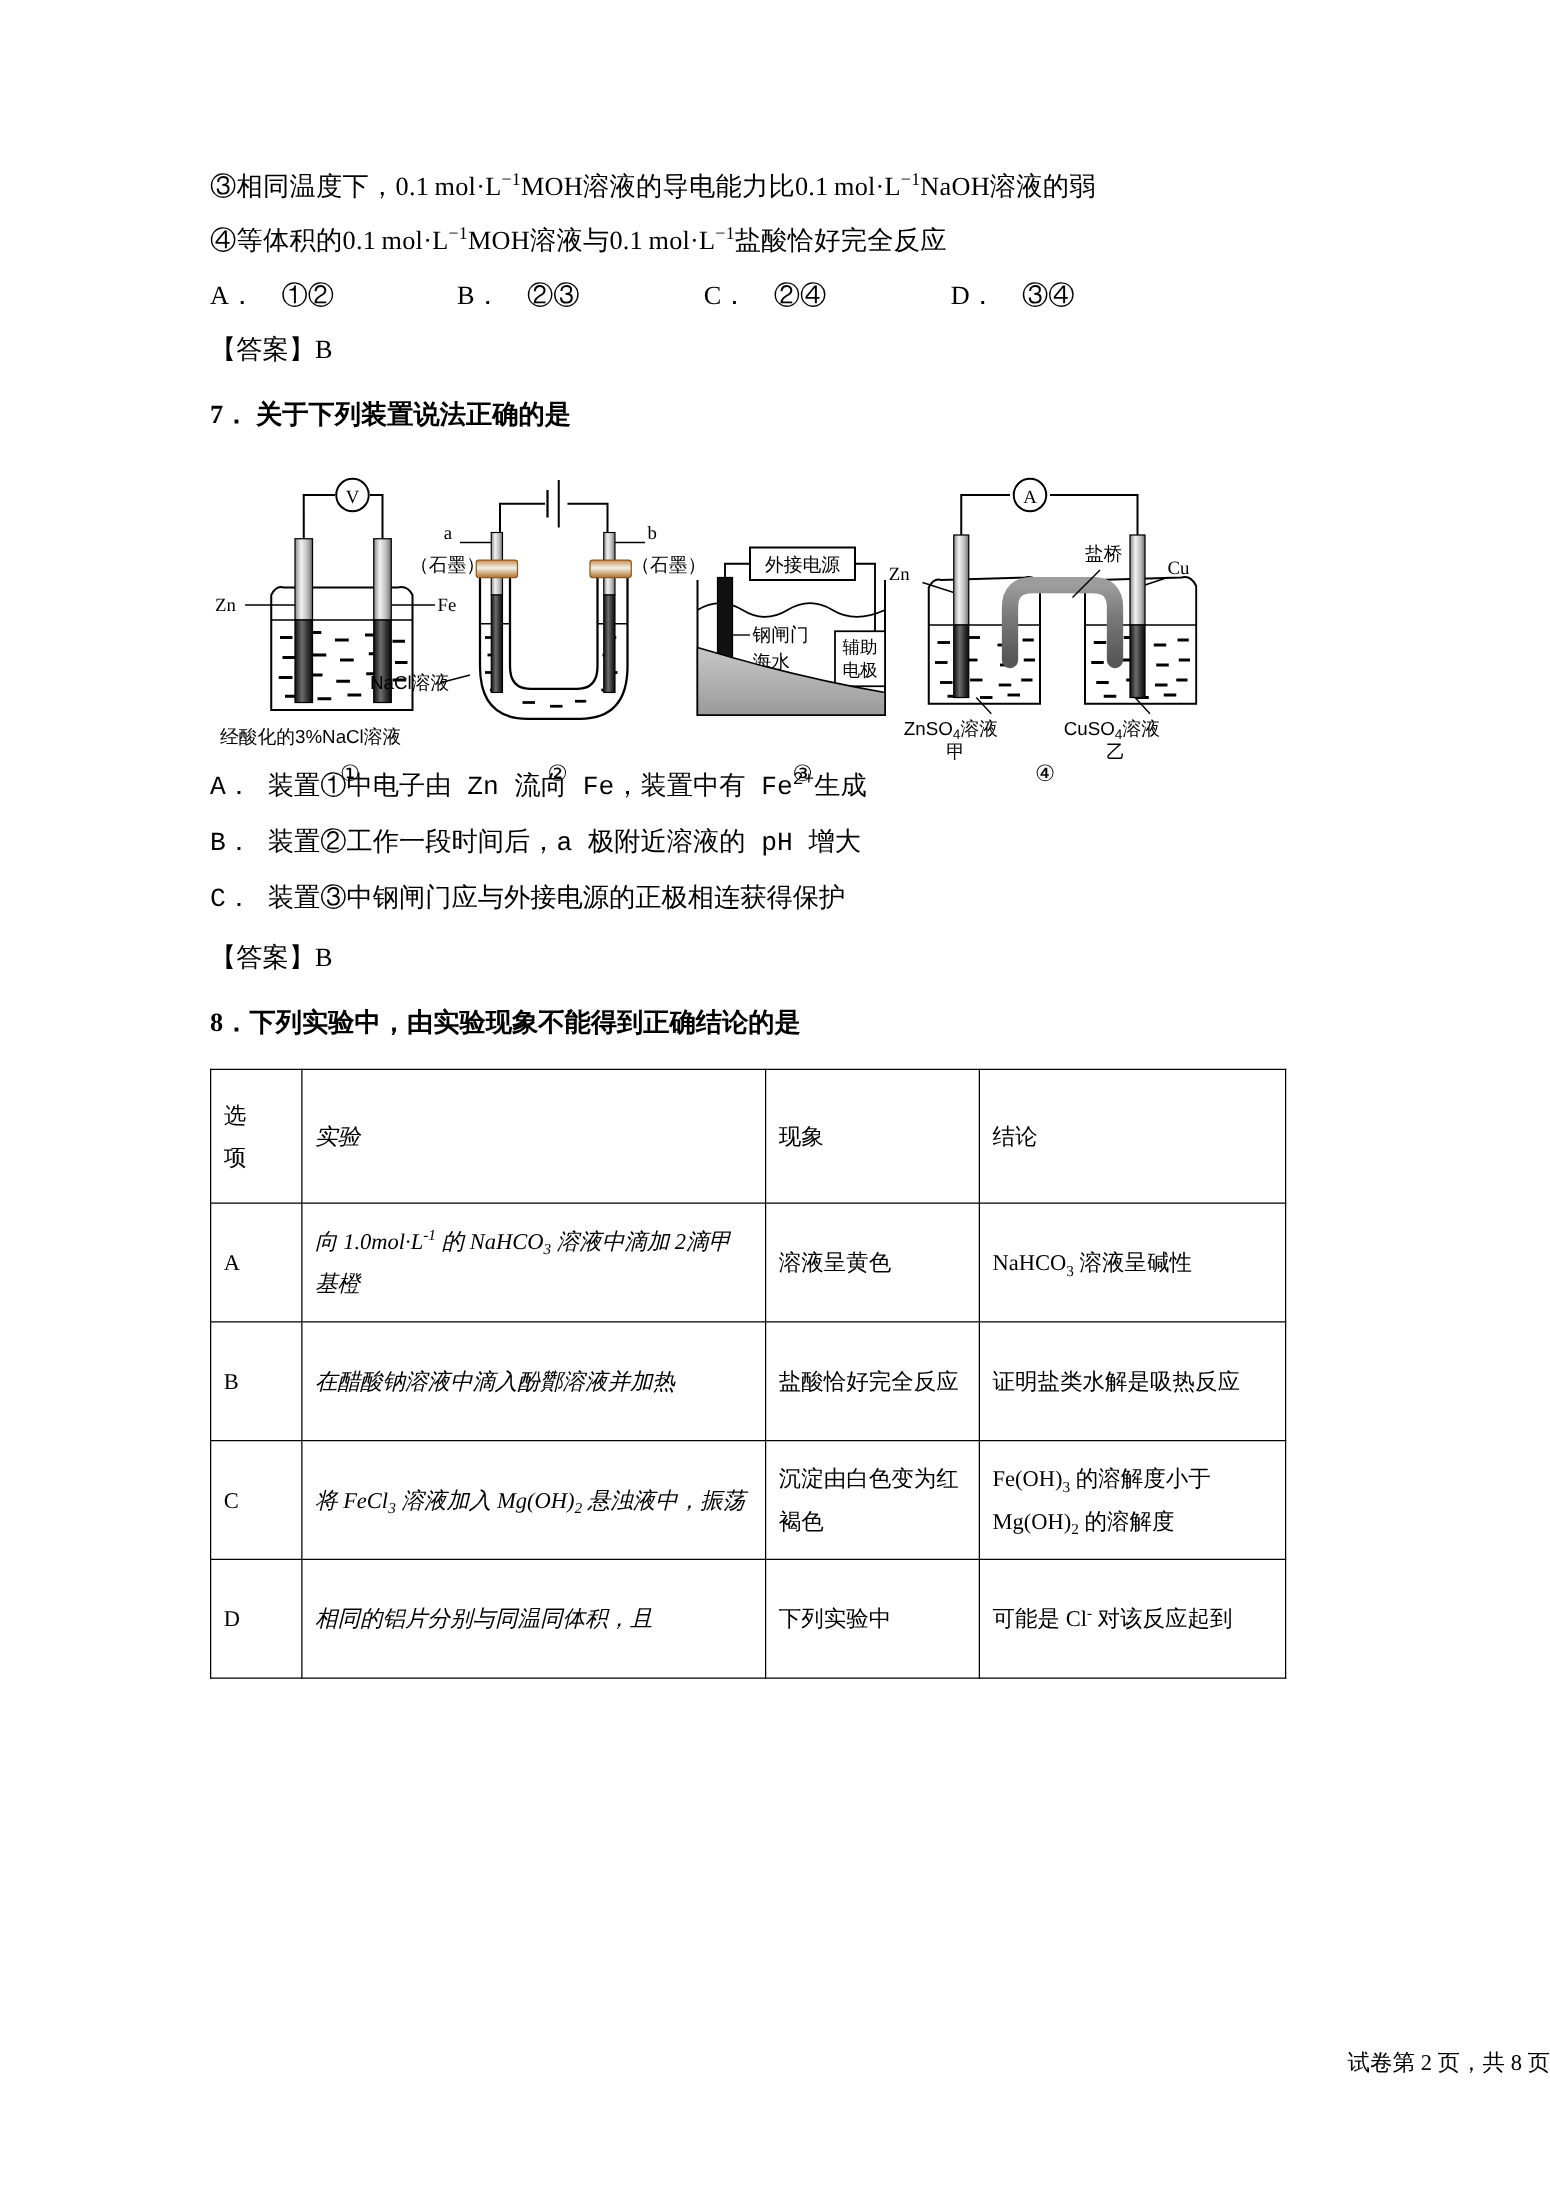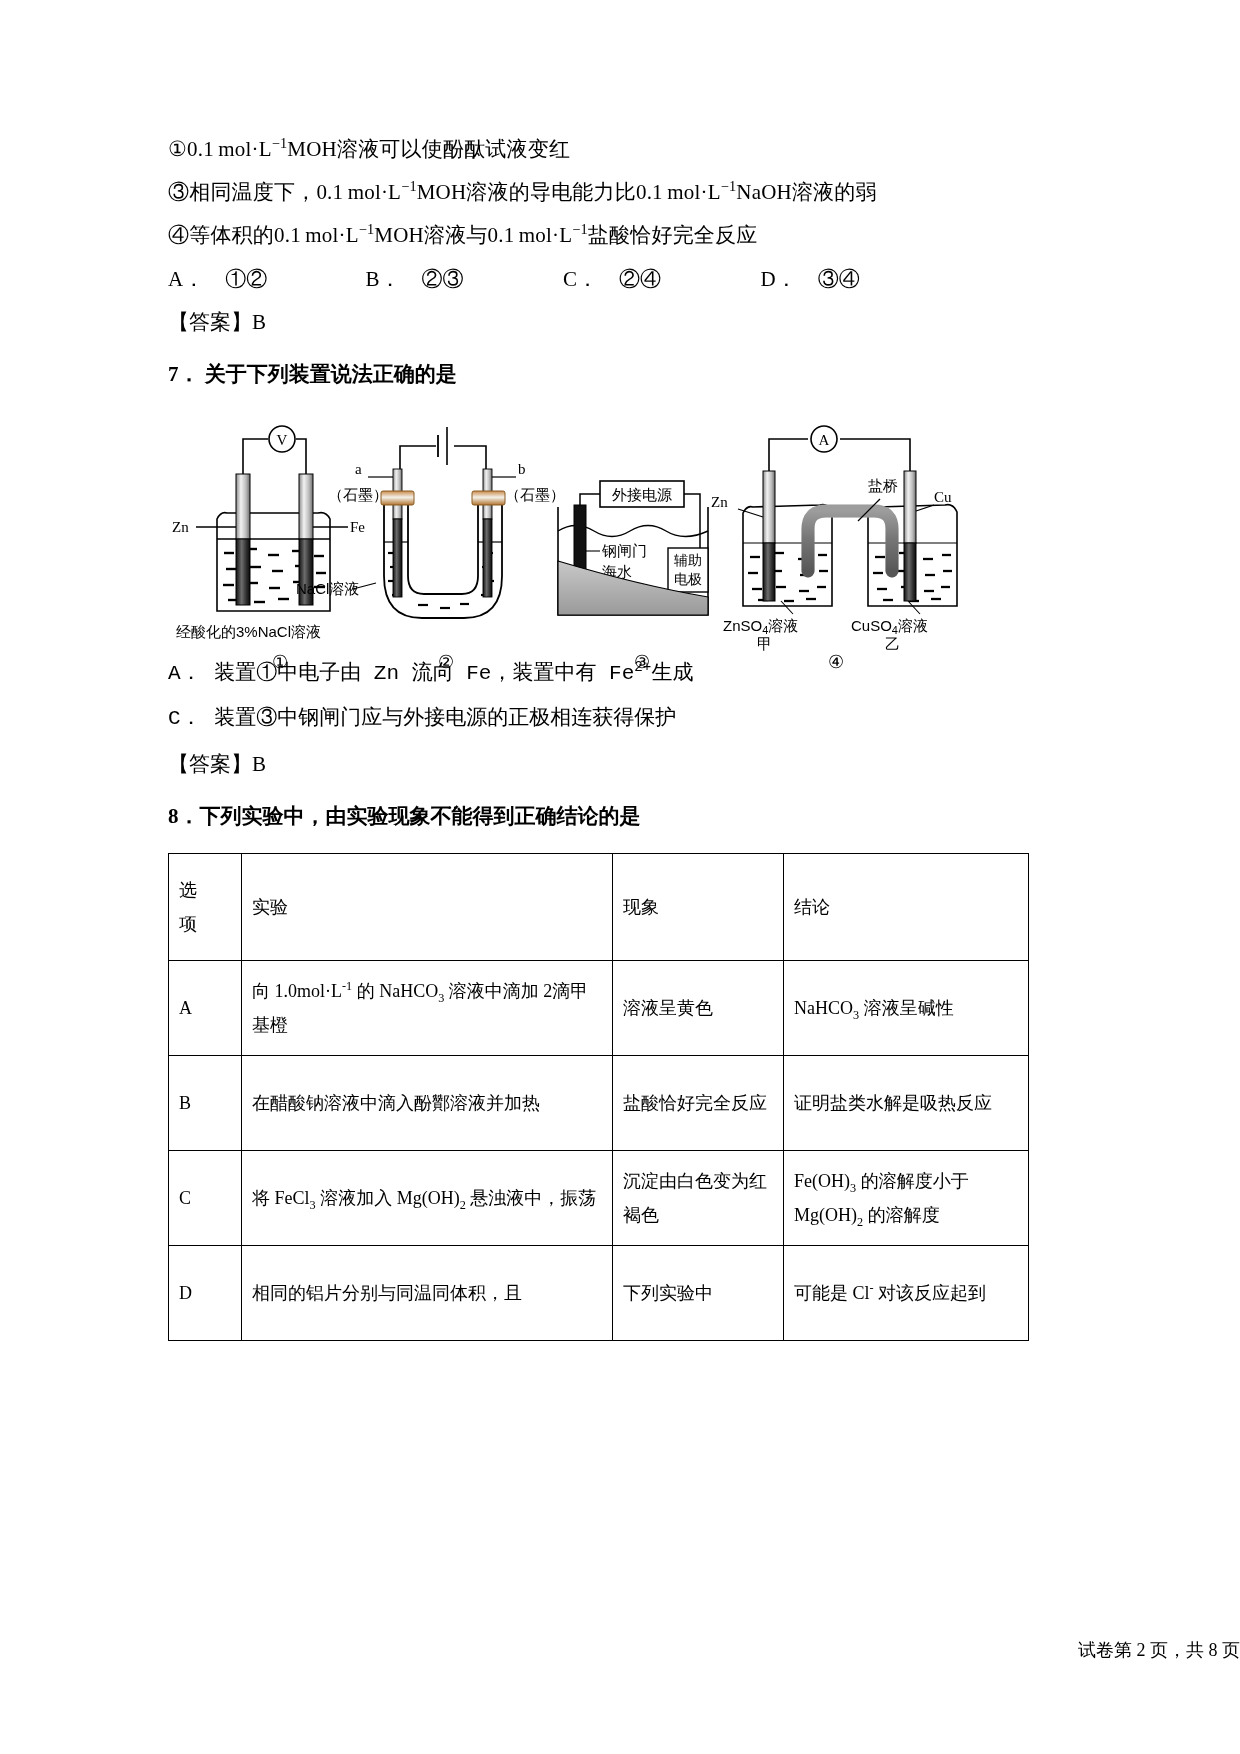"①0.1 mol·L−1MOH溶液可以使酚酞试液变红" div.line { html: <div> <span>①</span><span>0.1 mol·L<sup>−1</sup>MOH溶液可以使酚酞试液变红</span> </div> -> none }
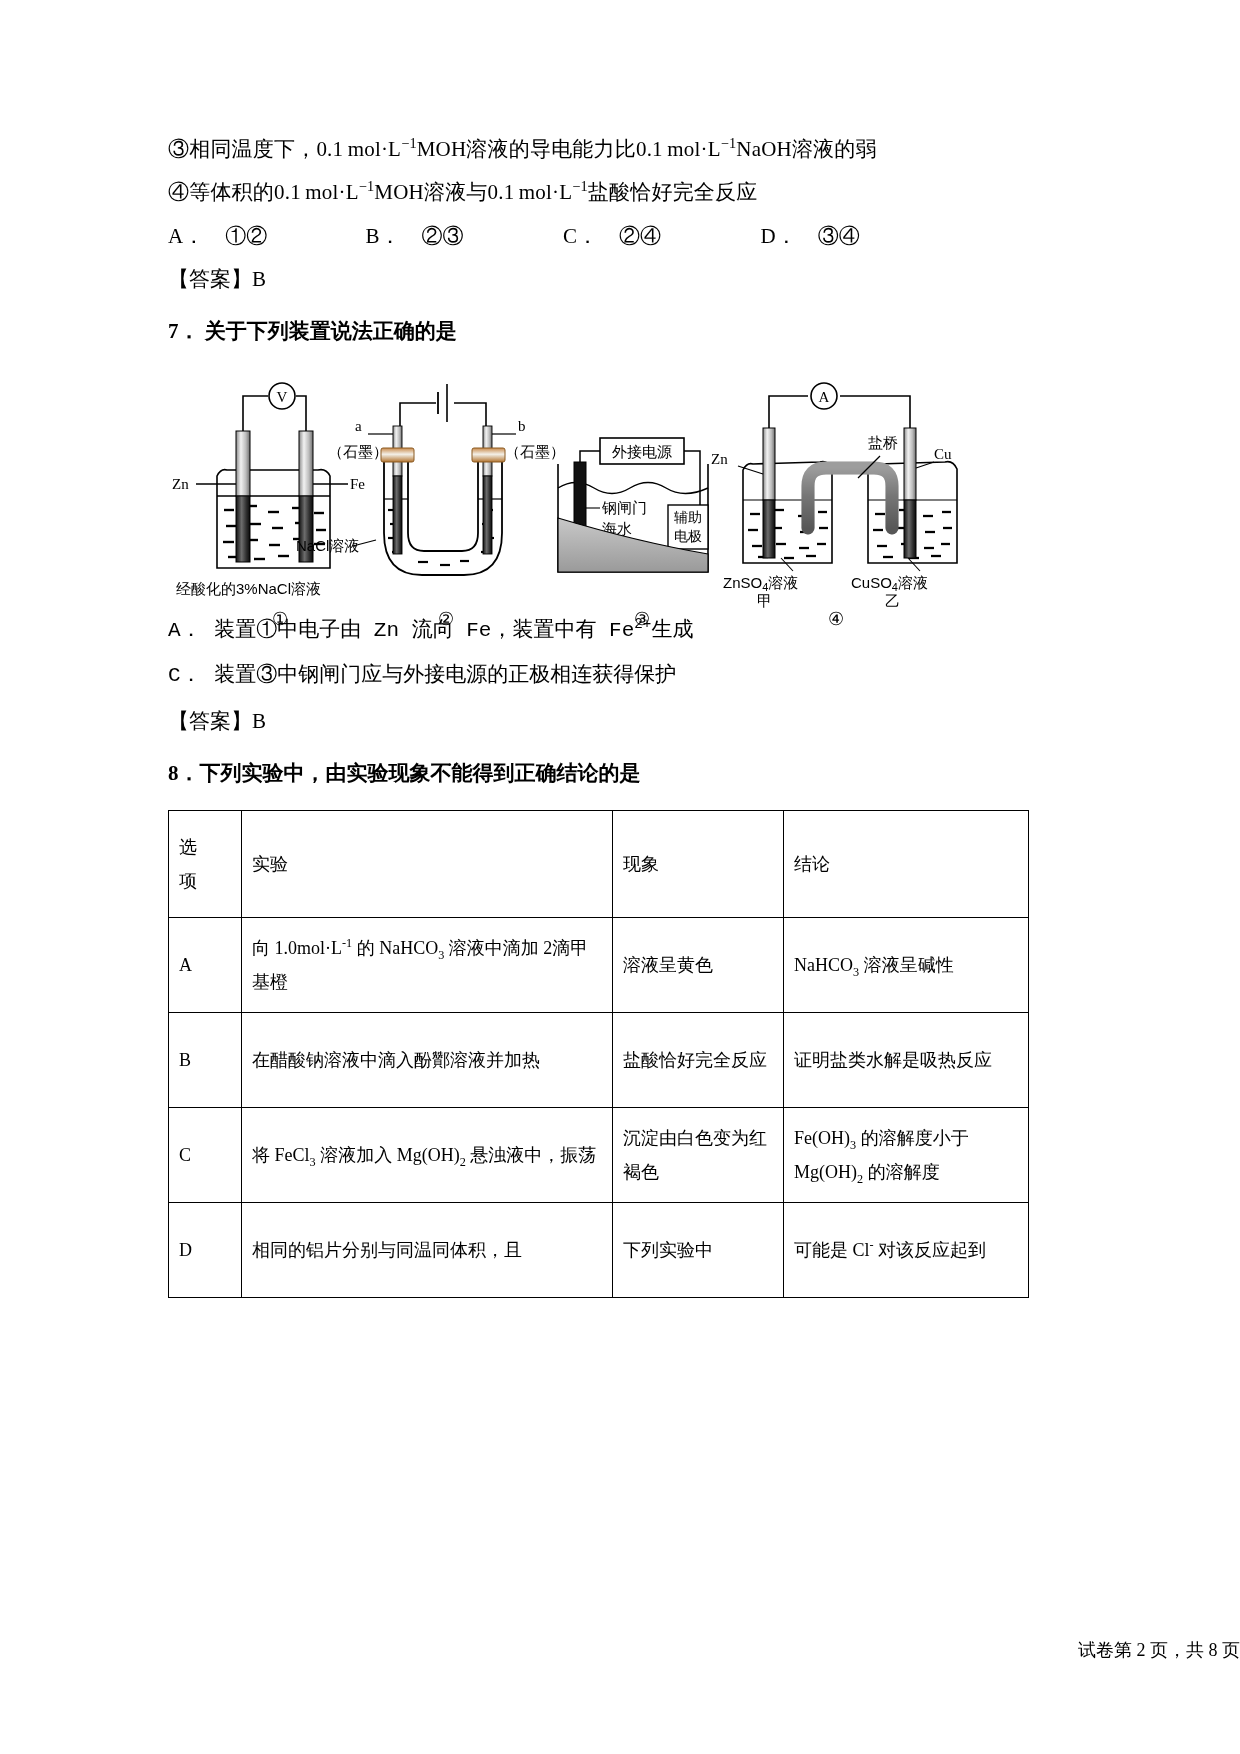"B． 装置②工作一段时间后，a 极附近溶液的 pH 增大" div.choice { html: none -> <div> <span>B．</span> <span>装置②工作一段时间后，a 极附近溶液的 pH 增大</span> </div> }
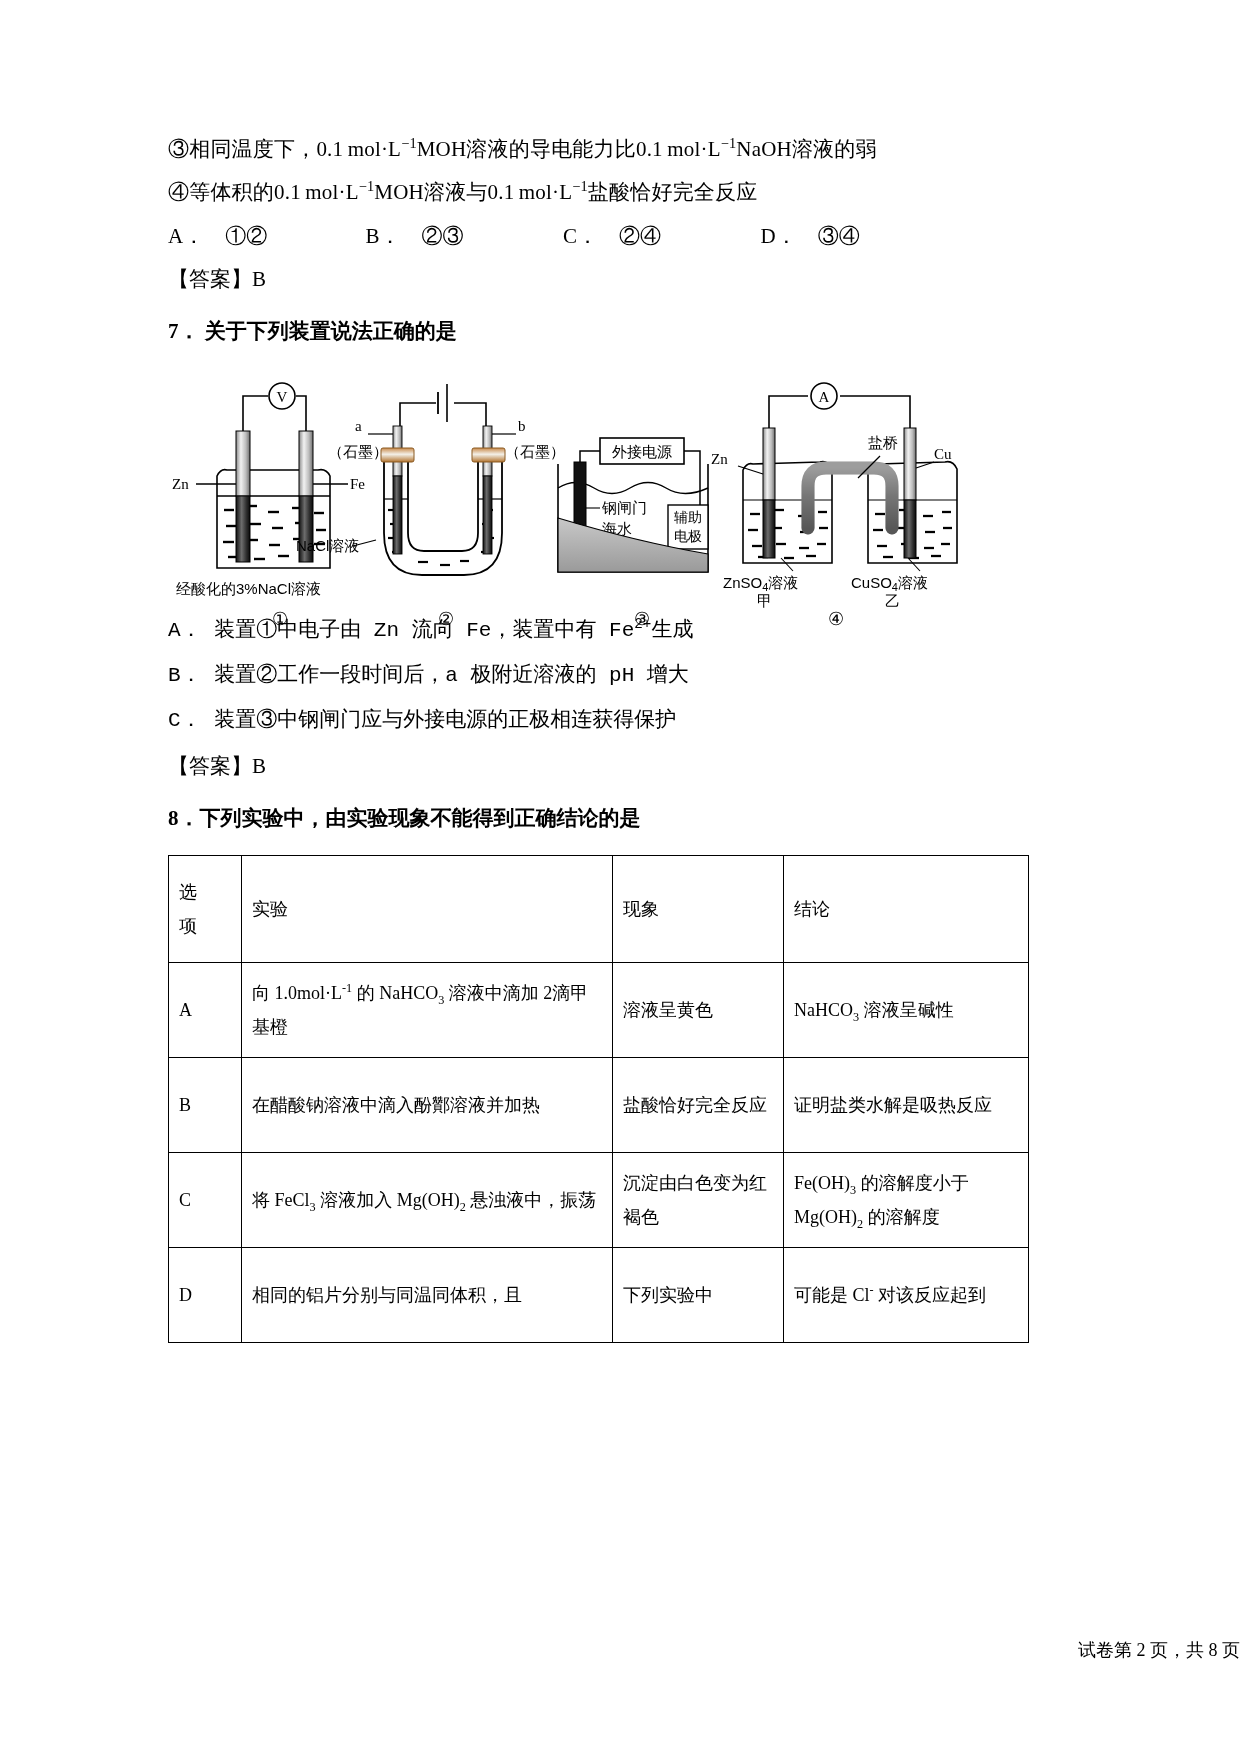"实验" .col-exp { font-style: none -> italic }
